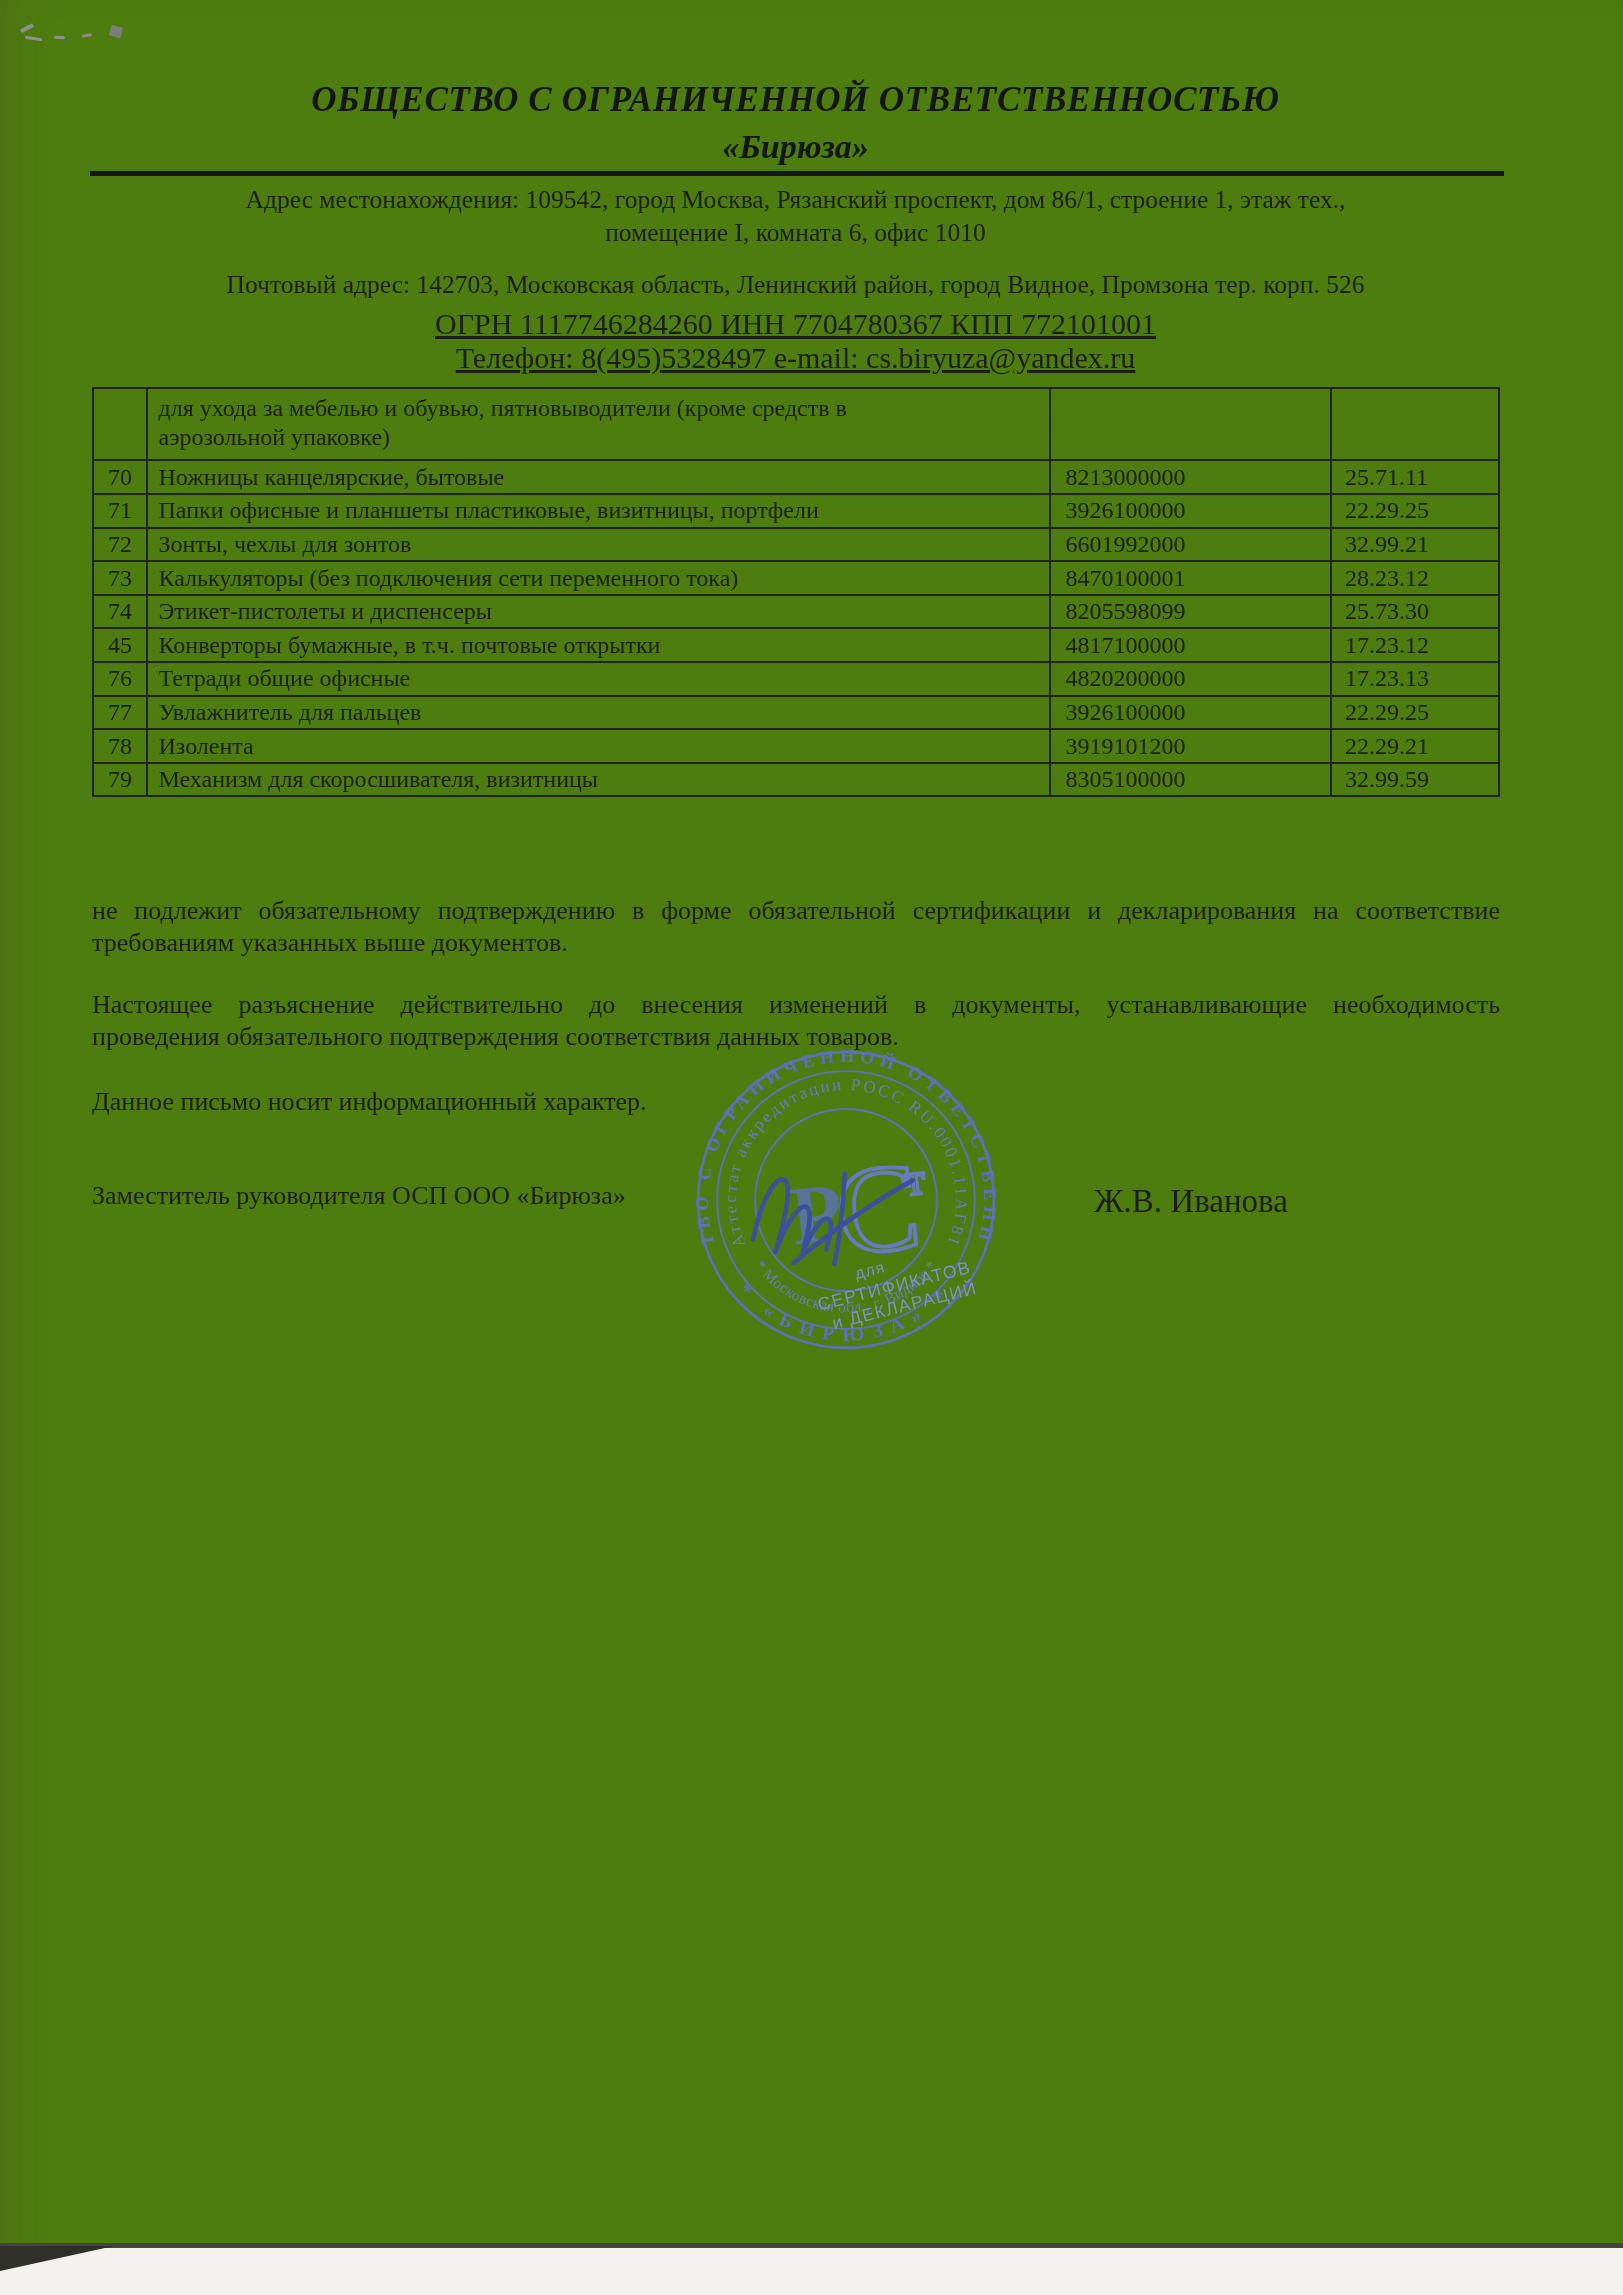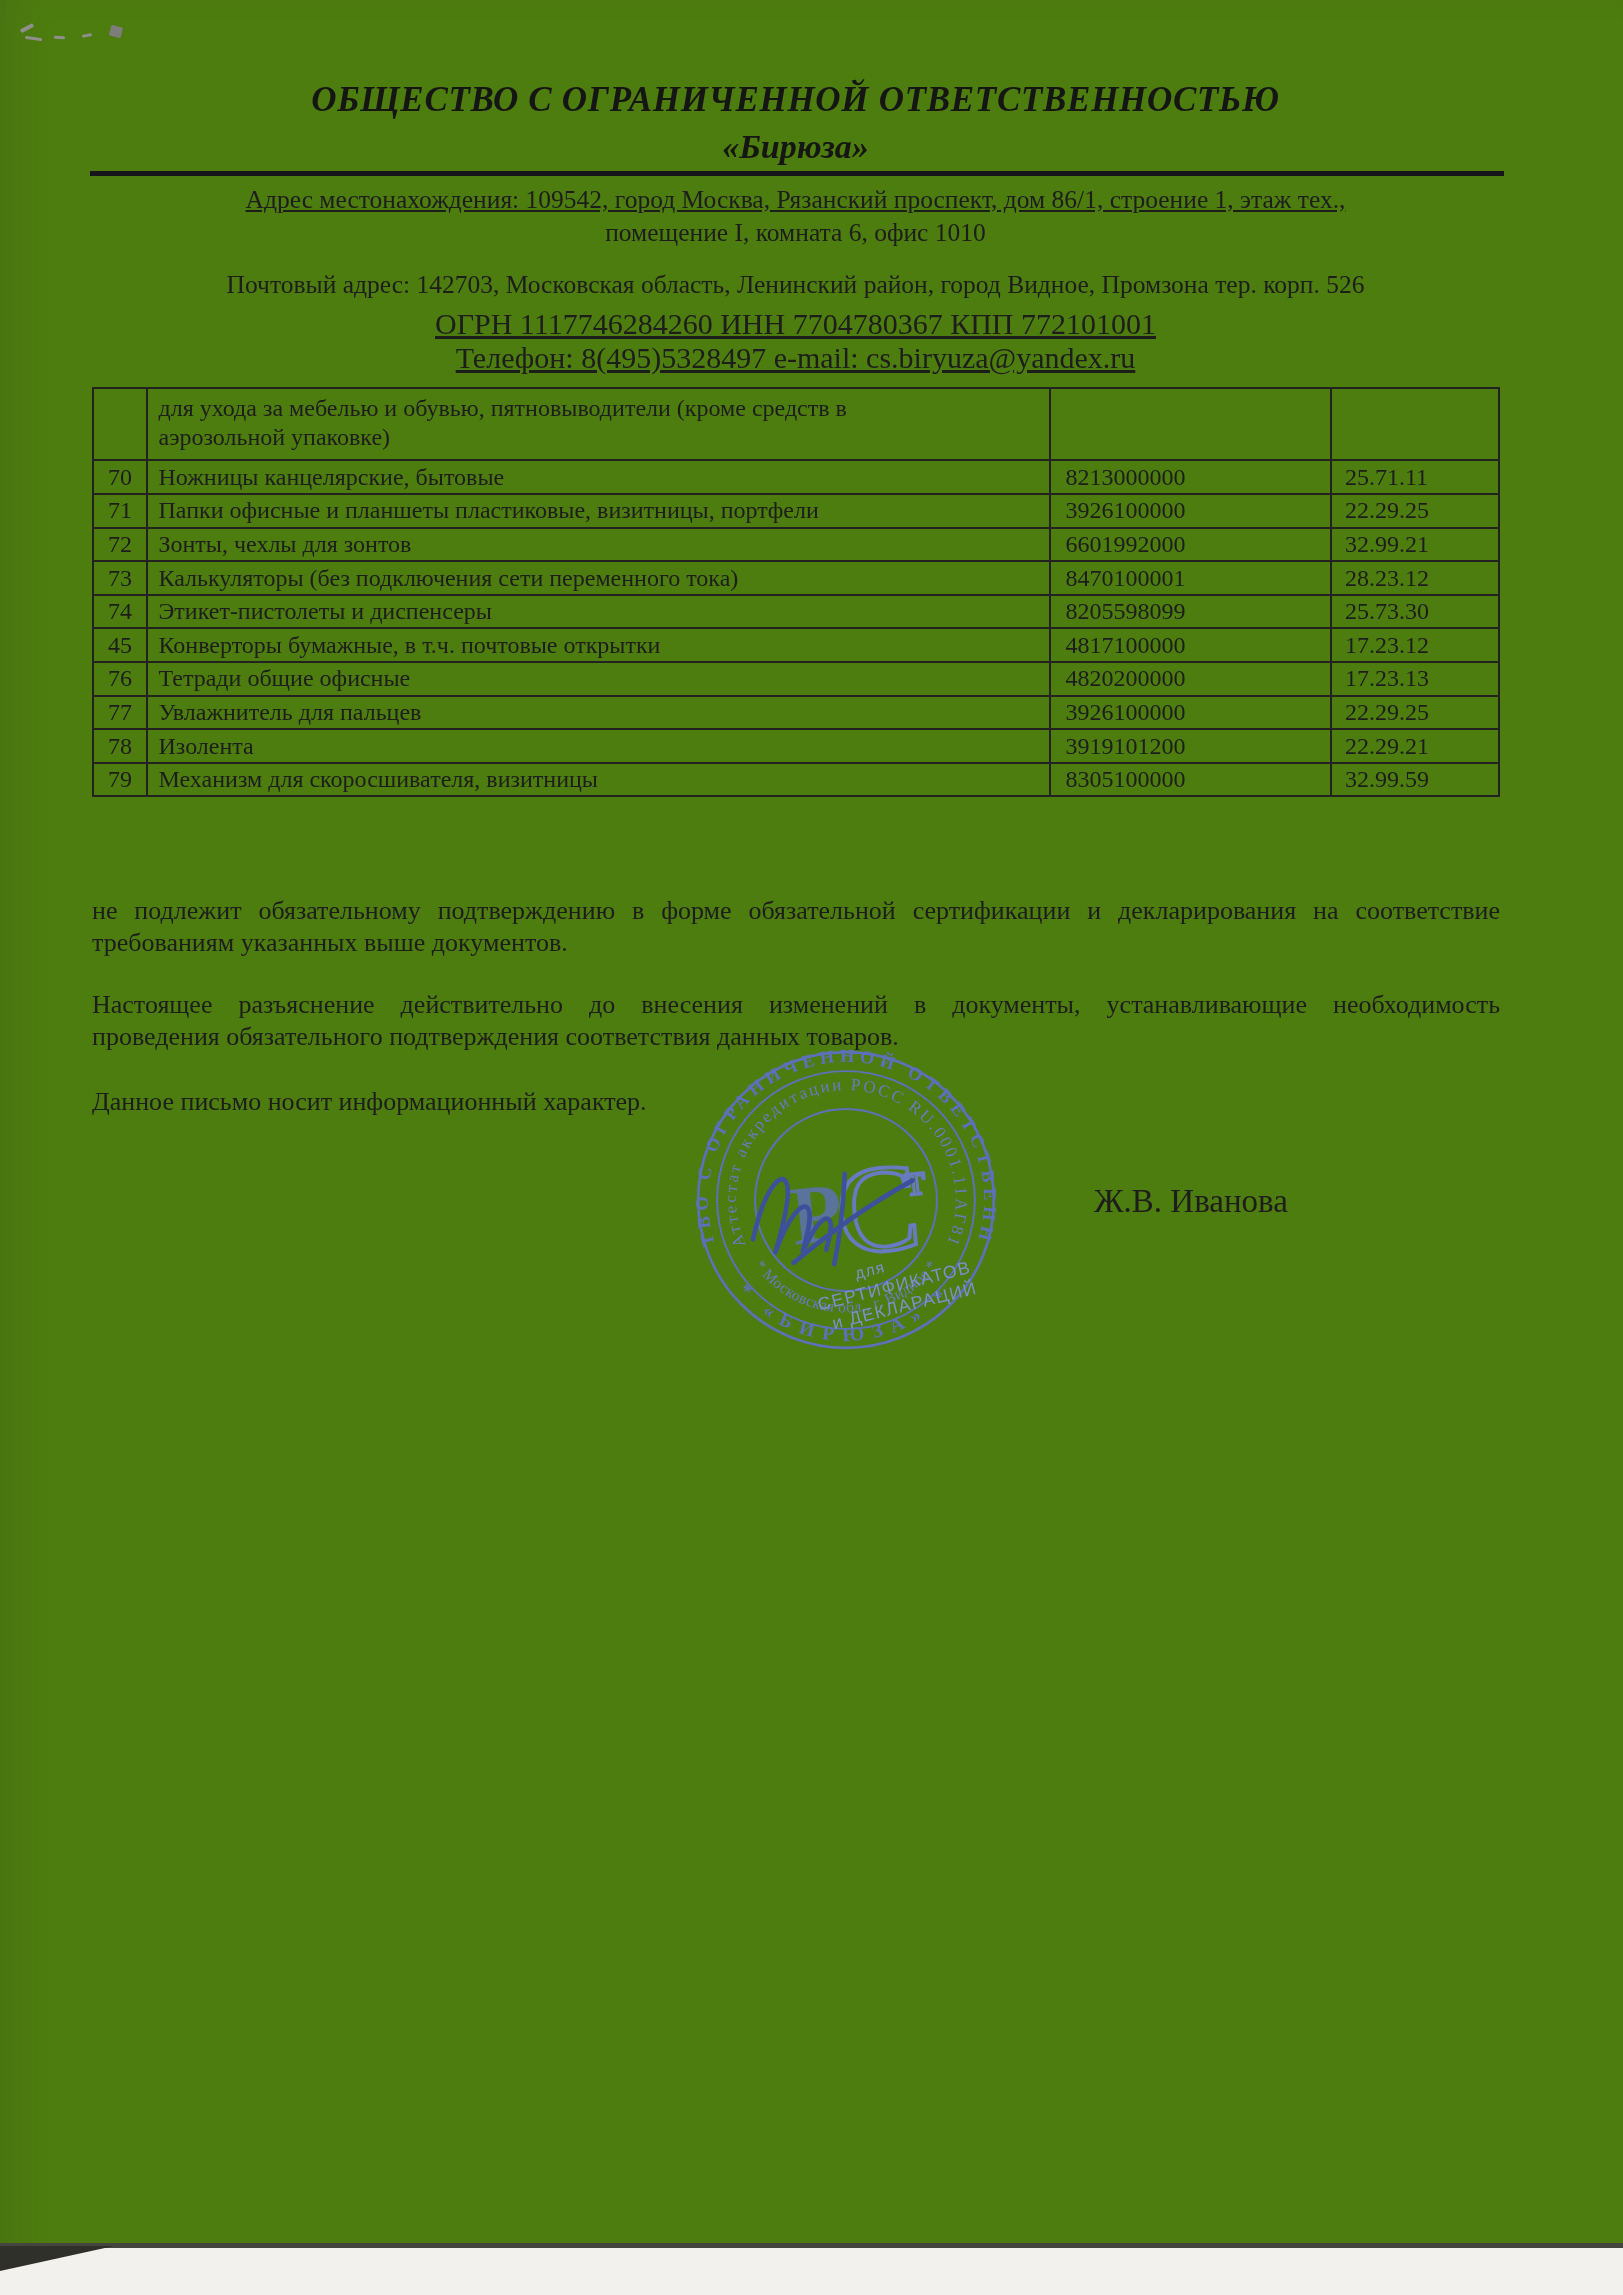"Адрес местонахождения: 109542, город" div.abs { text-decoration: underline -> none }
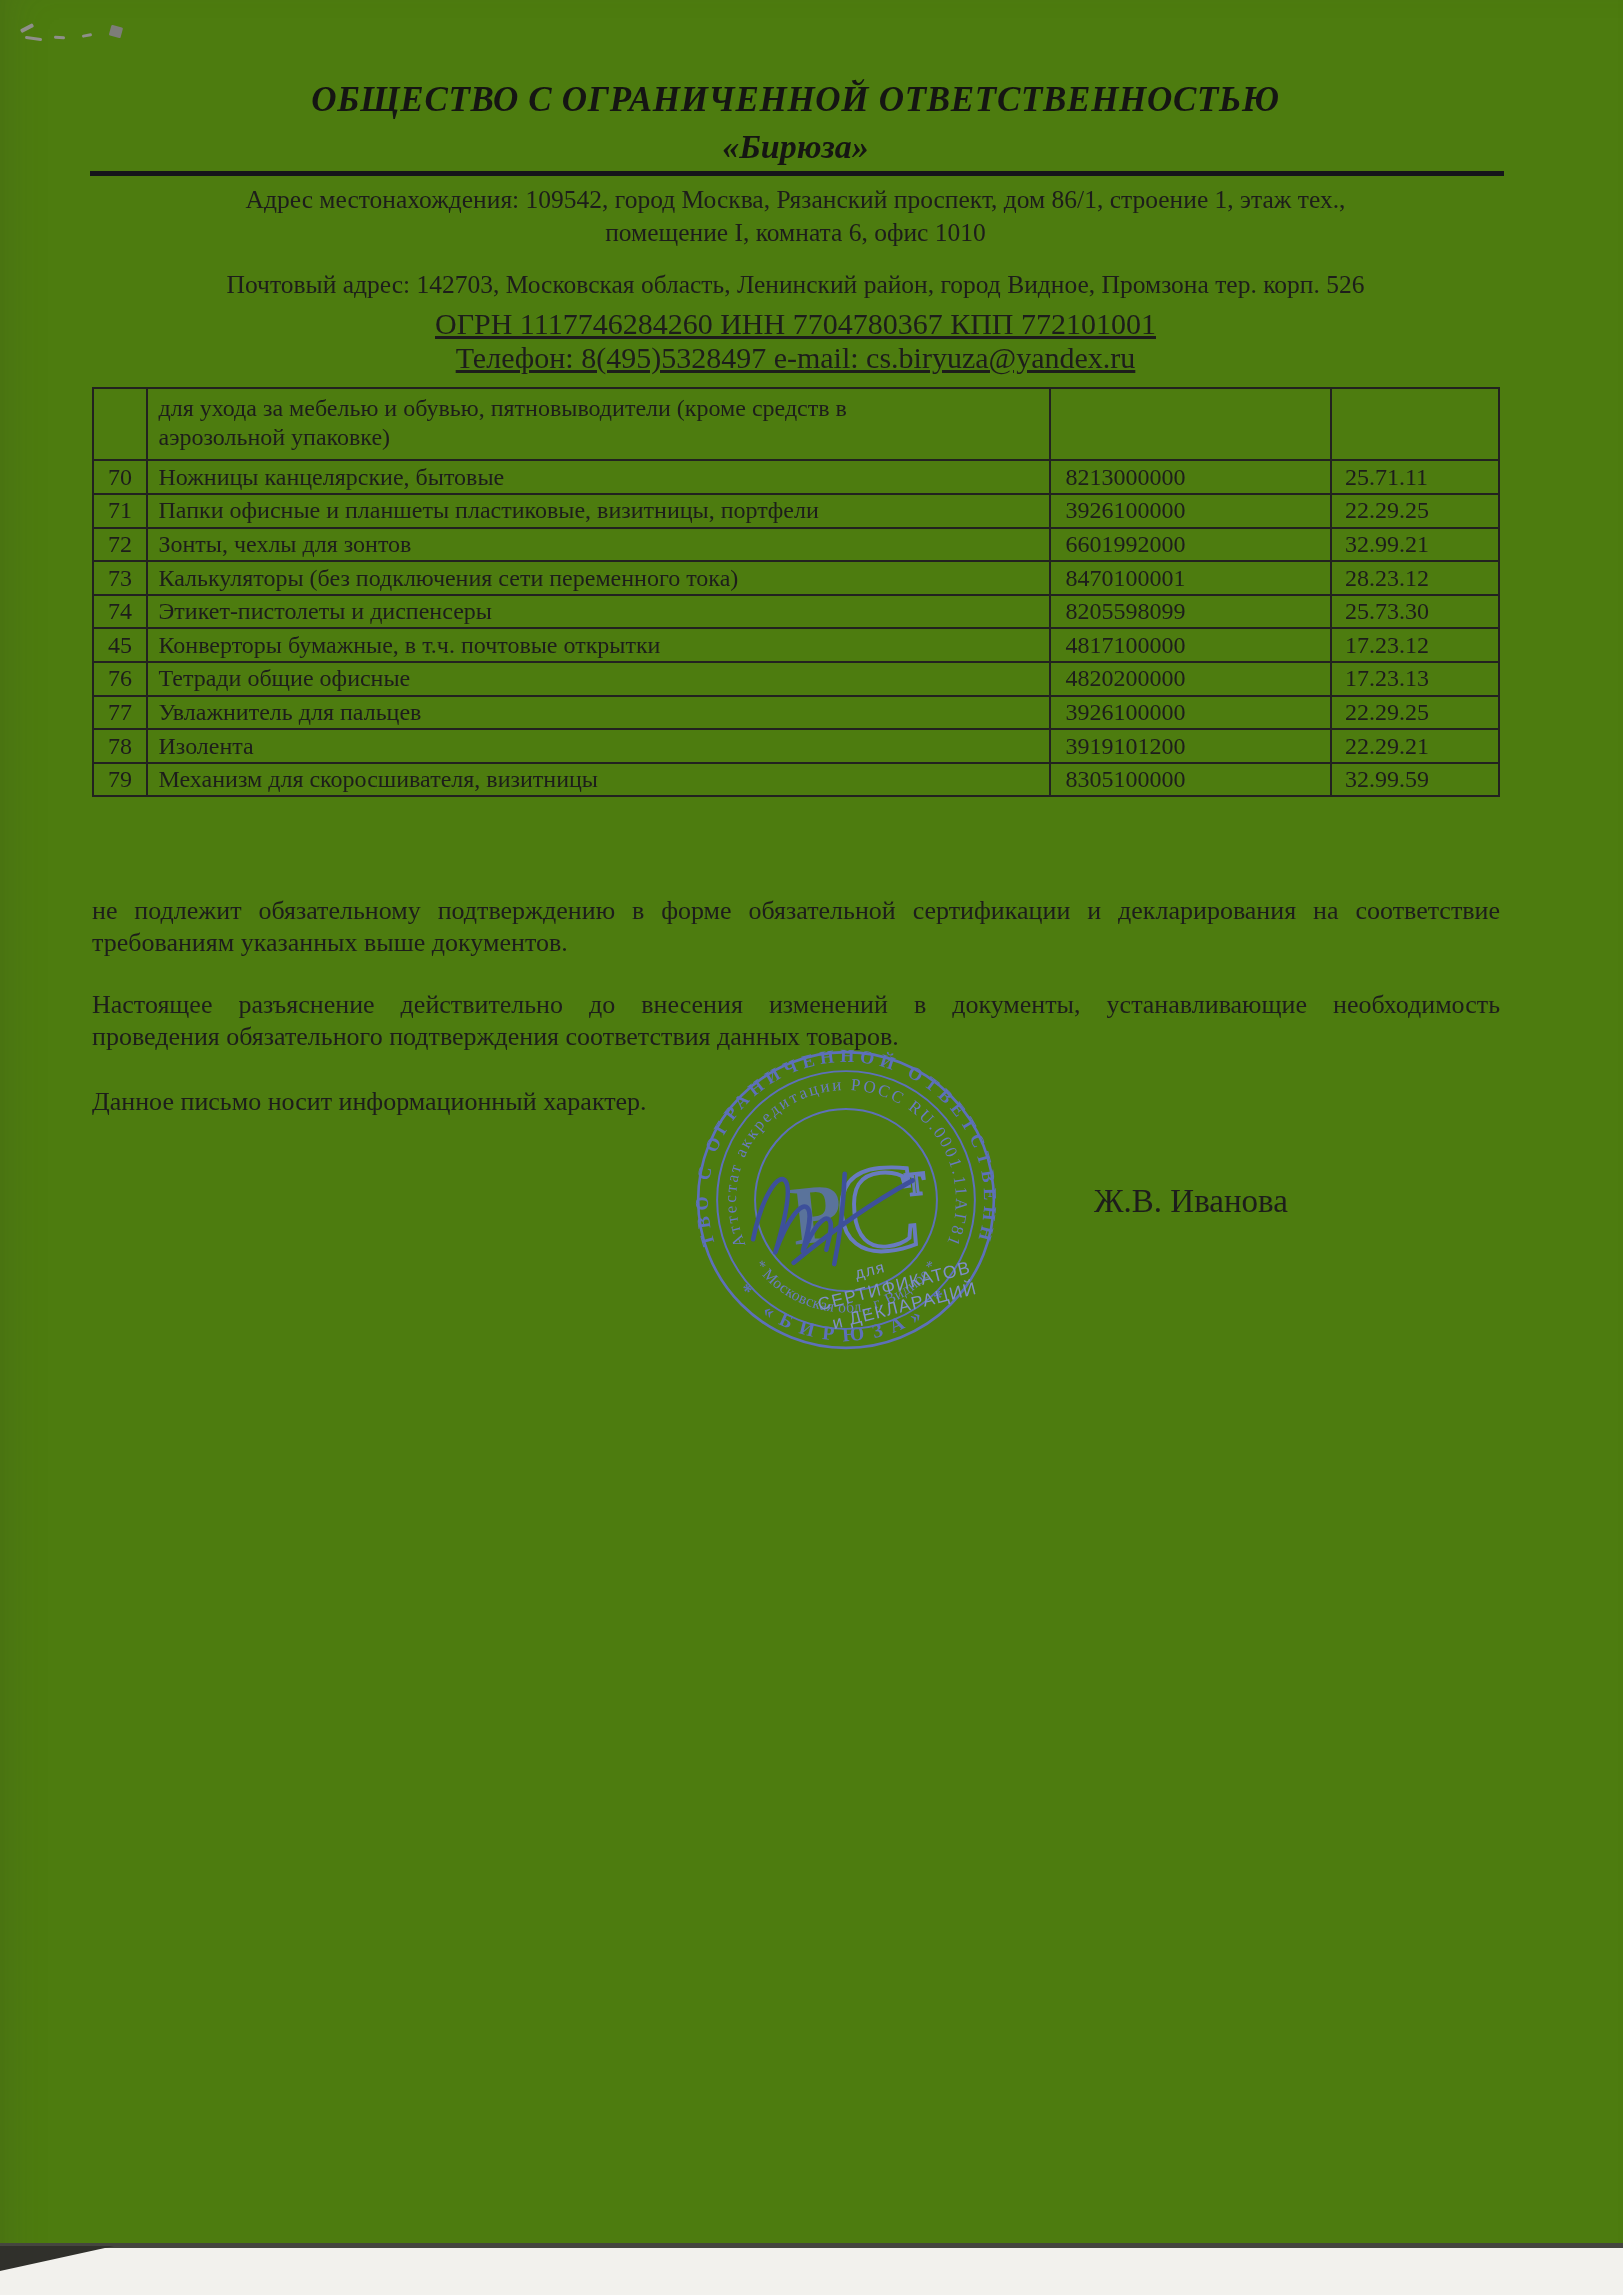"Заместитель руководителя ОСП ООО" div.abs { html: none -> <div>Заместитель руководителя ОСП ООО «Бирюза»</div> }
